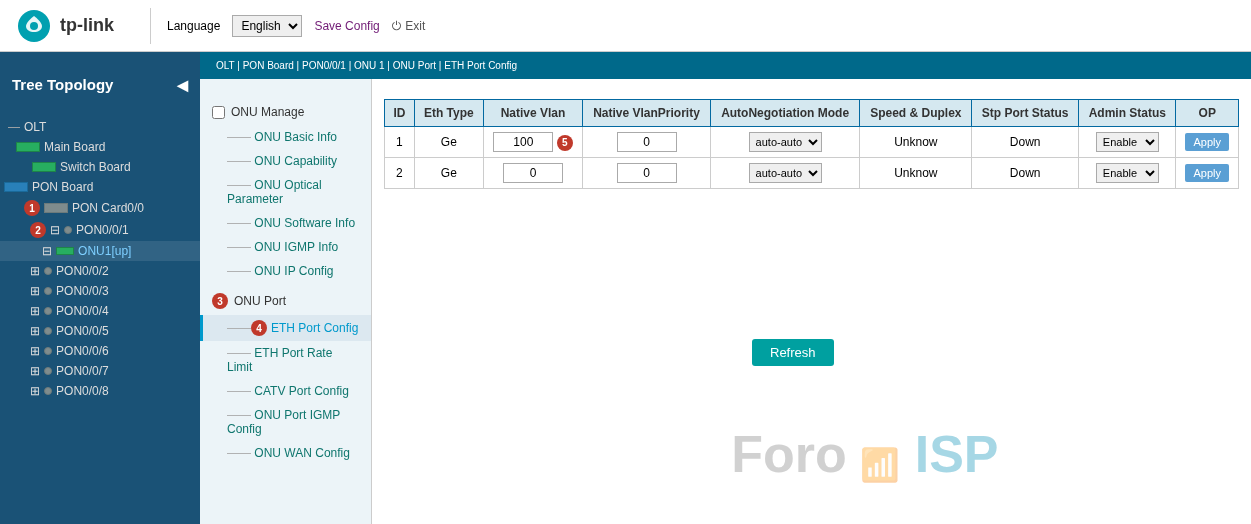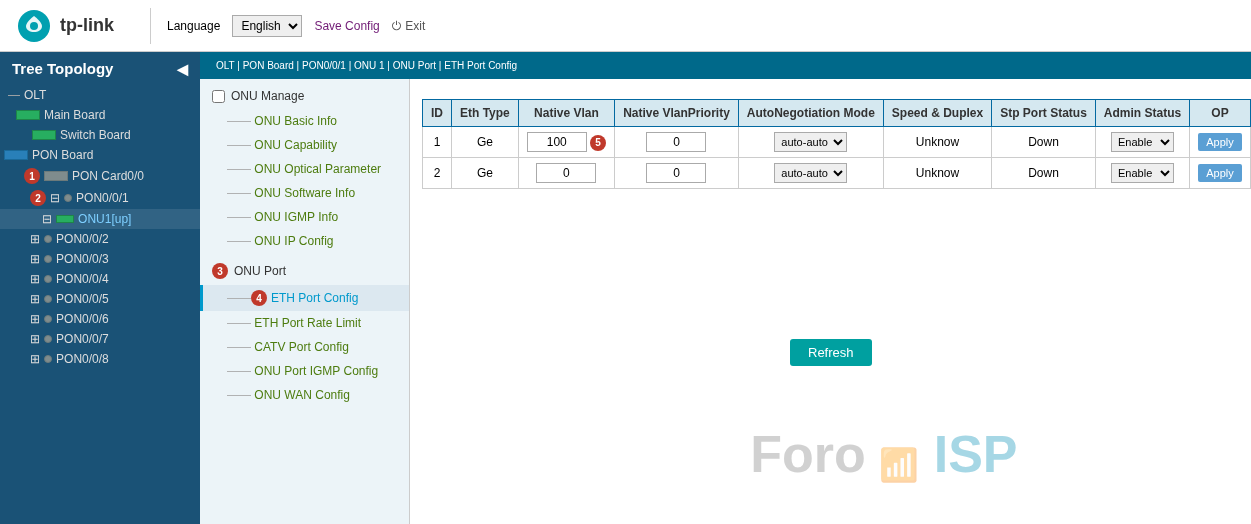"Tree Topology" .sidebar-header { padding: 8px 12px -> 24px 12px }
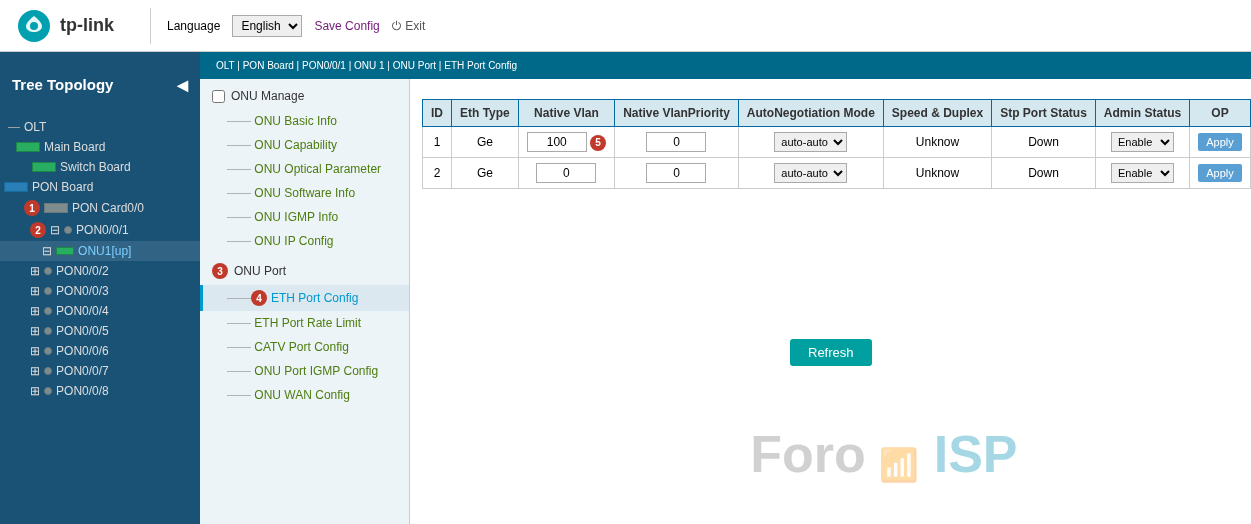"ONU Manage" .left-nav { padding: 4px 0 -> 20px 0; width: 210px -> 172px }
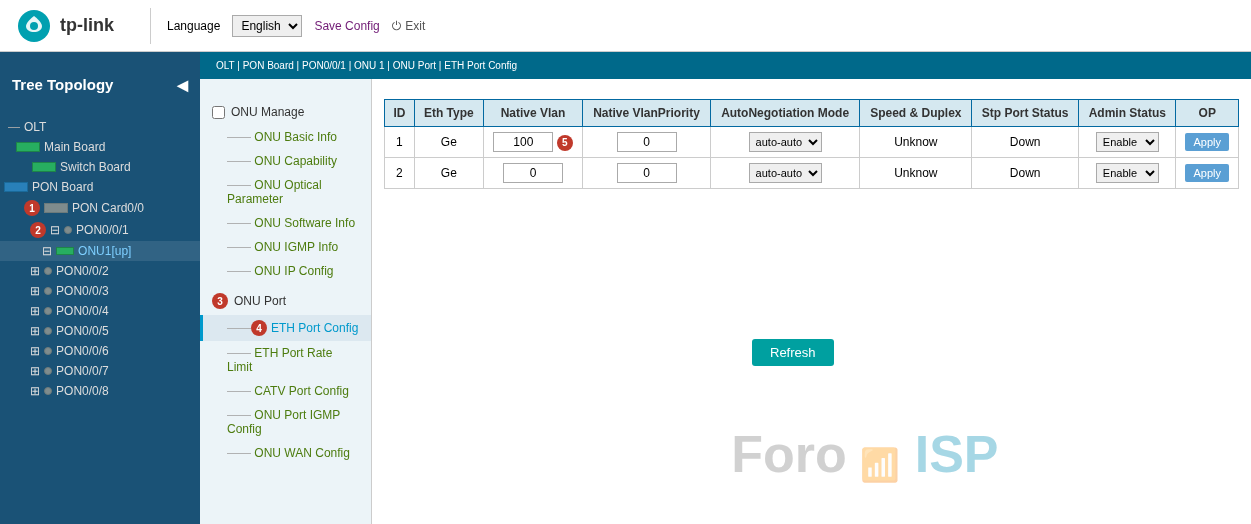"ONU Basic Info" .nav-item { color: #4d7c0f -> #0f766e }
